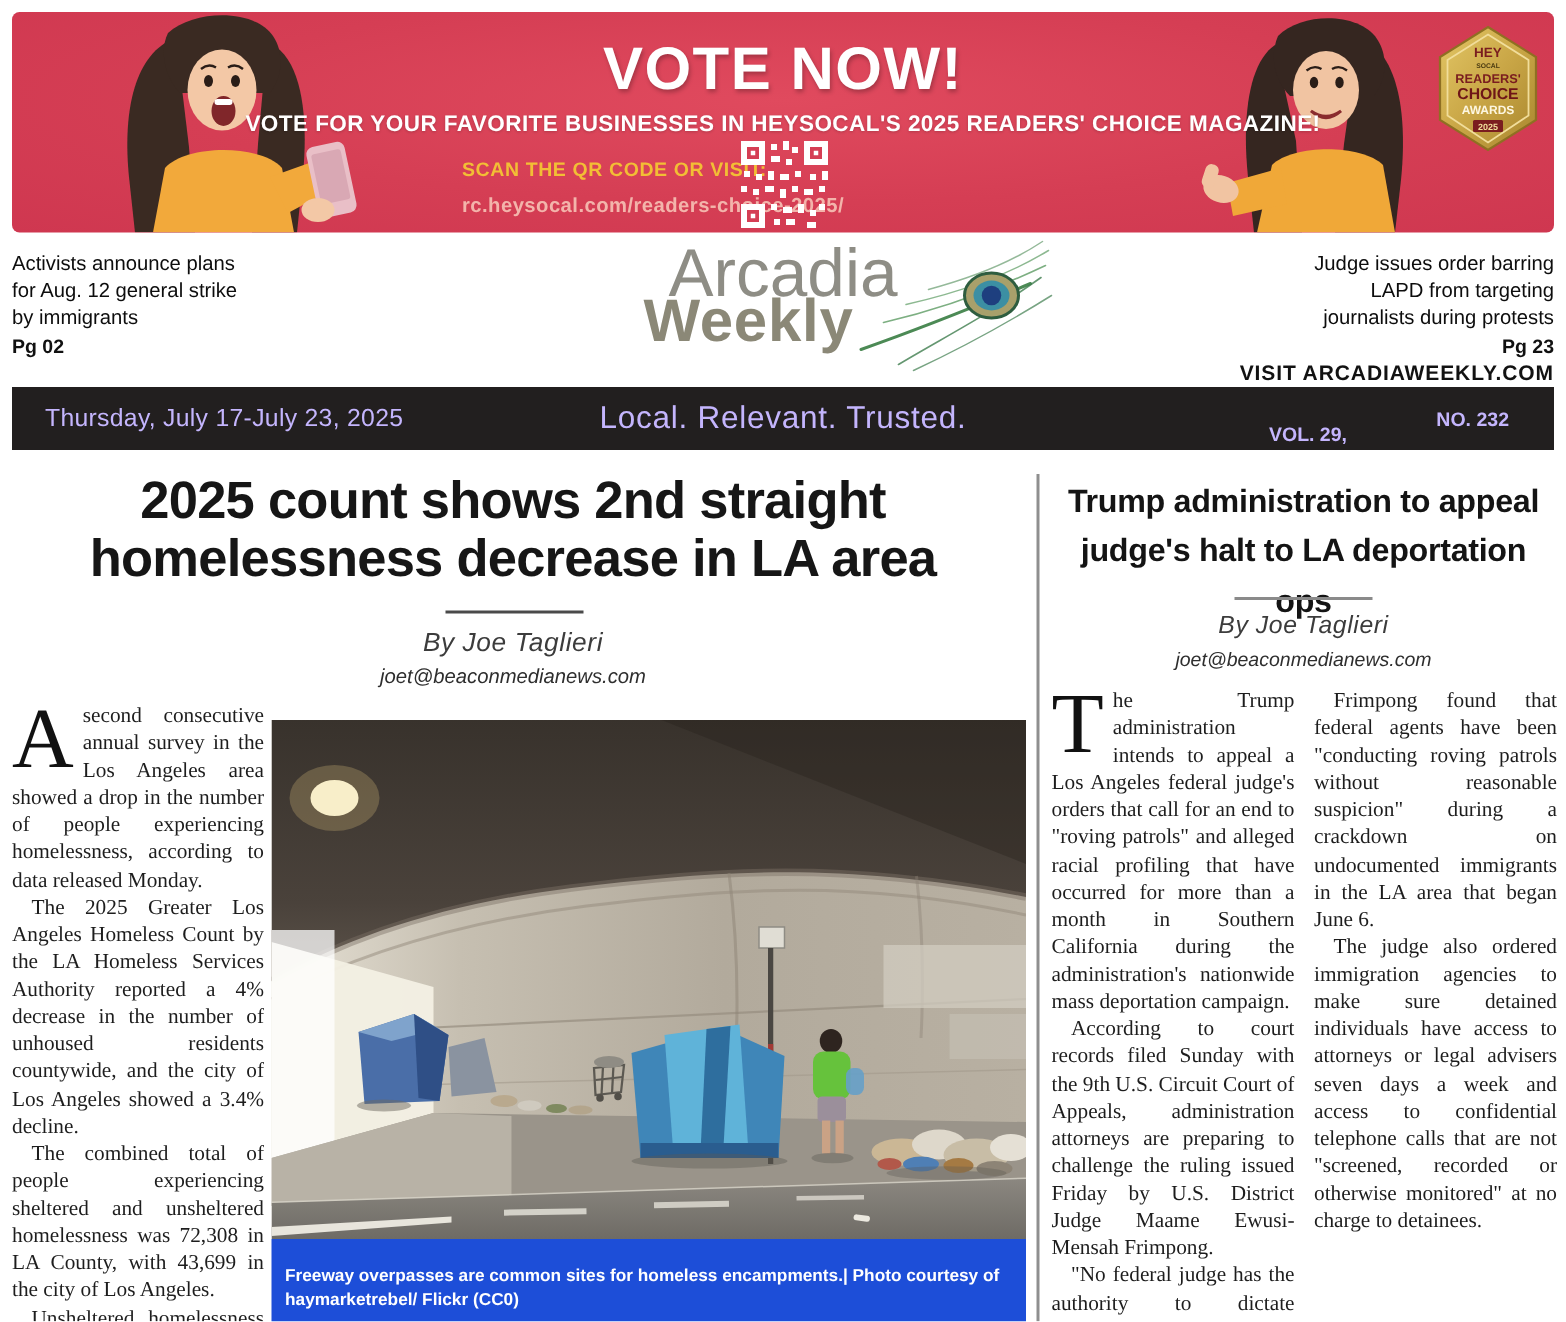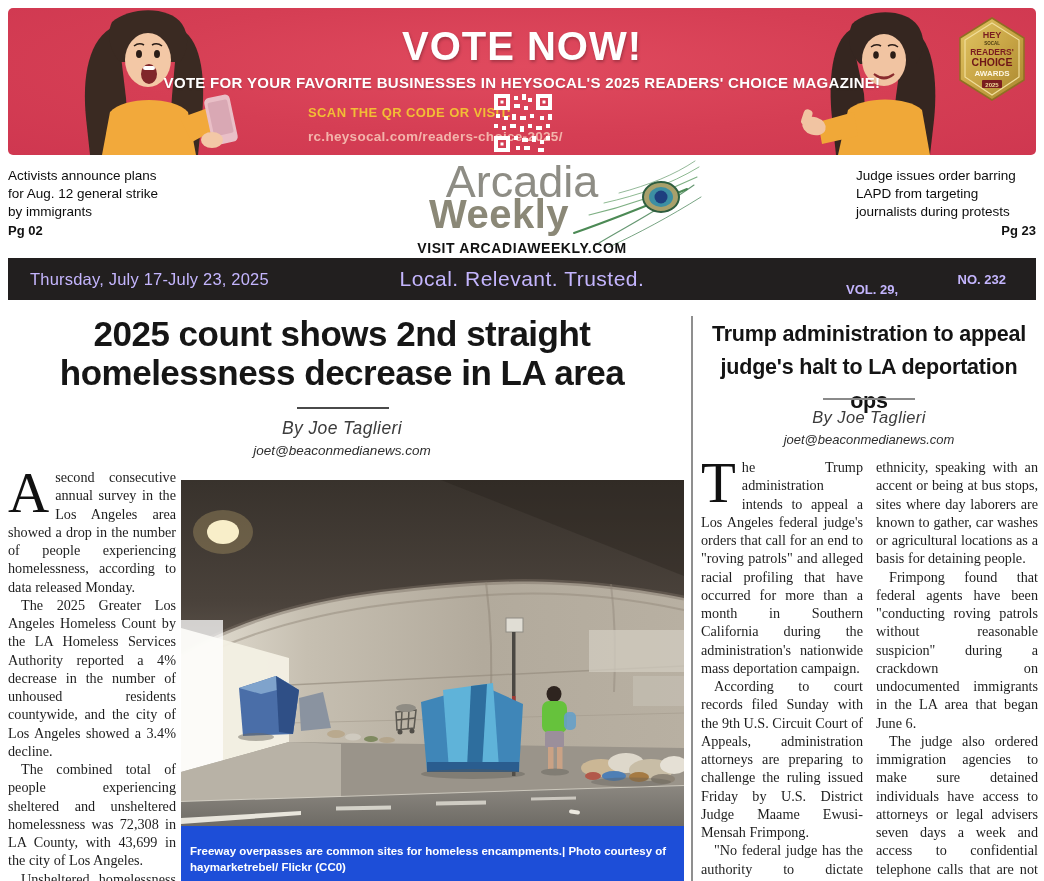"Judge issues order barring LAPD" .teaser-right { text-align: left -> right }
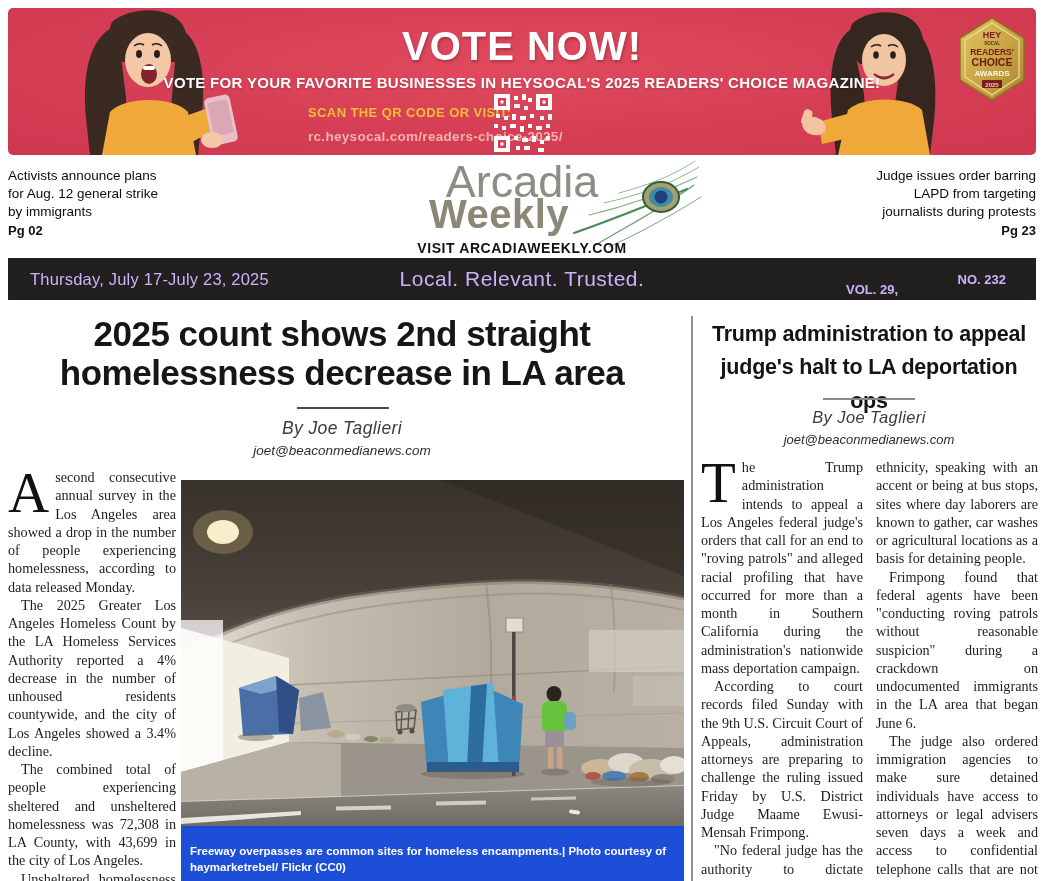"VISIT ARCADIAWEEKLY.COM" .visit { text-align: center -> right }
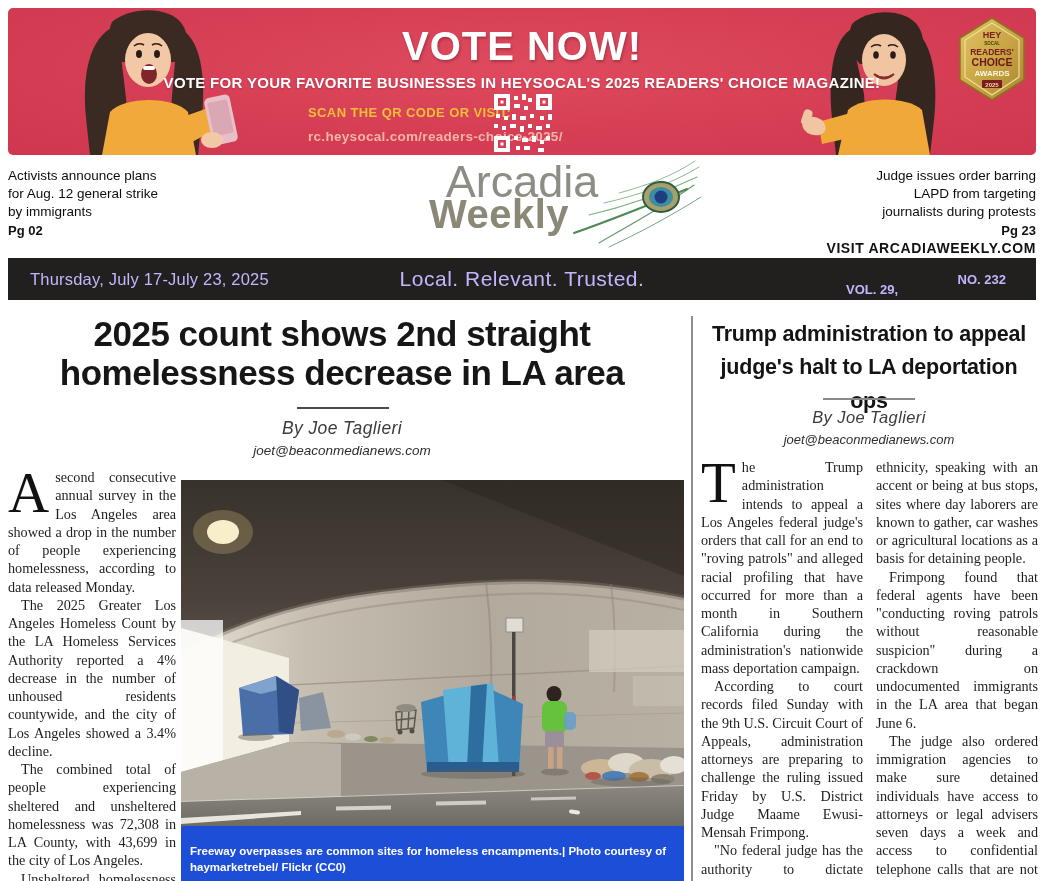"ethnicity, speaking with an accent" p.first { html: <p>ethnicity, speaking with an accent or being at bus stops, sites where day laborers are known to gather, car washes or agricultural locations as a basis for detaining people.</p> -> none }
